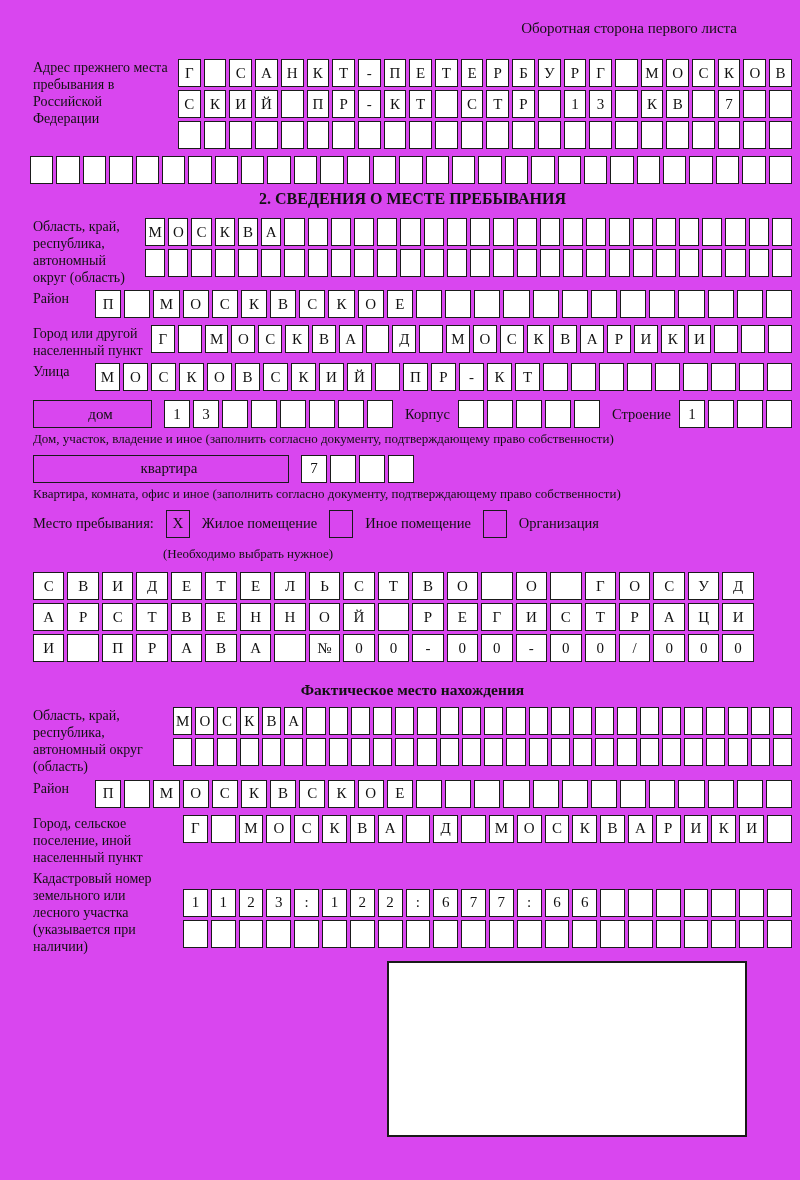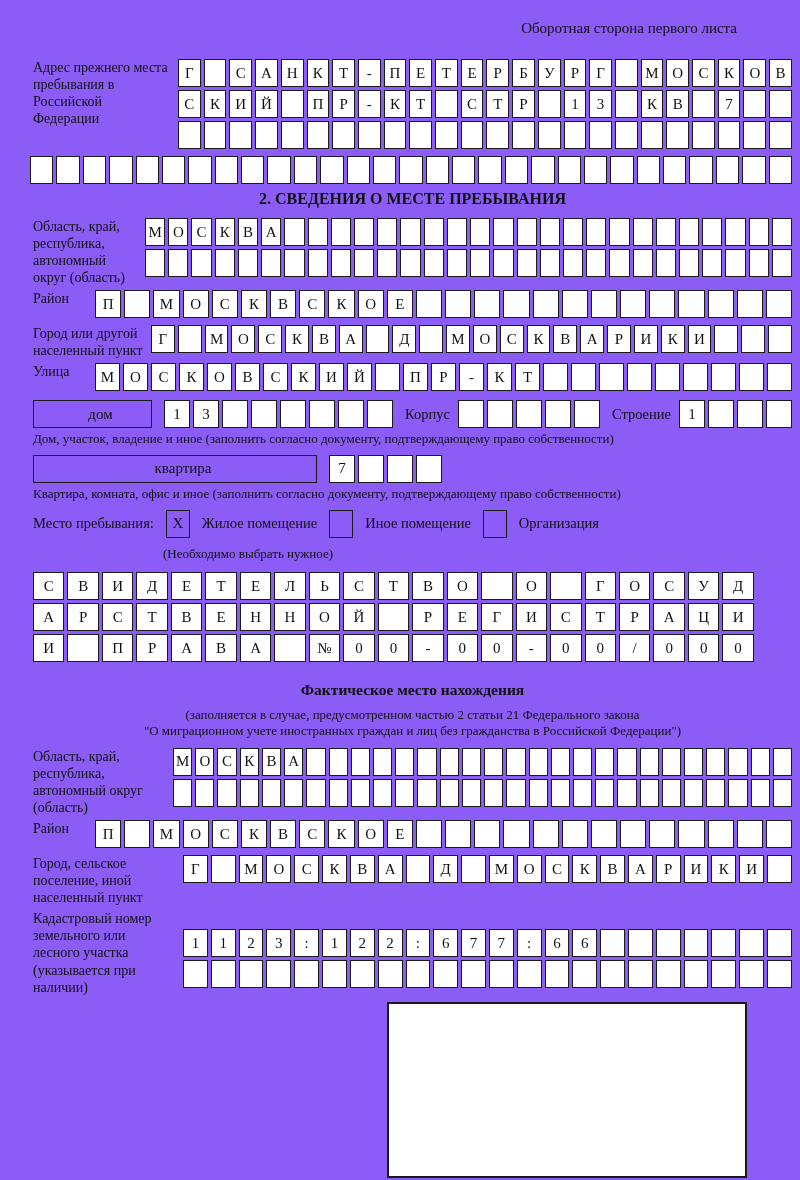"Оборотная сторона первого листа" .page { background: #8b5cf6 -> #d946ef }
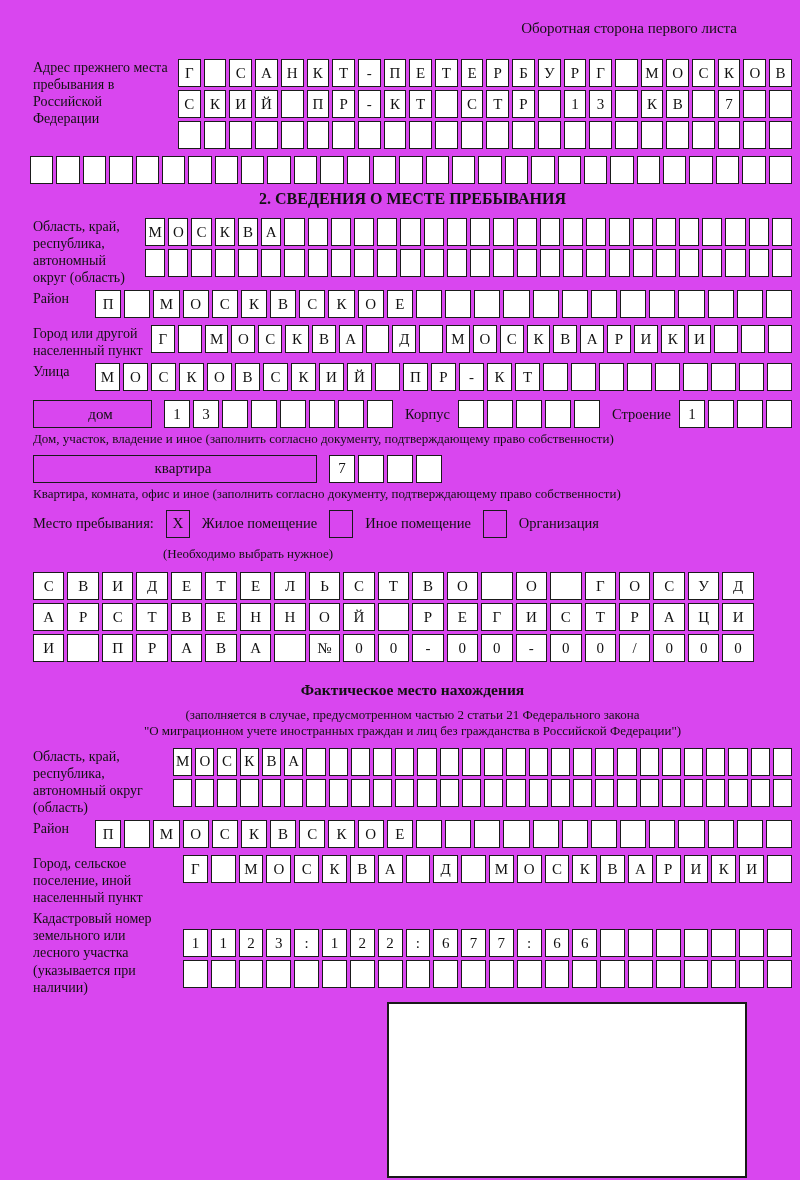"квартира" .labelbox.kv { width: 284px -> 256px }
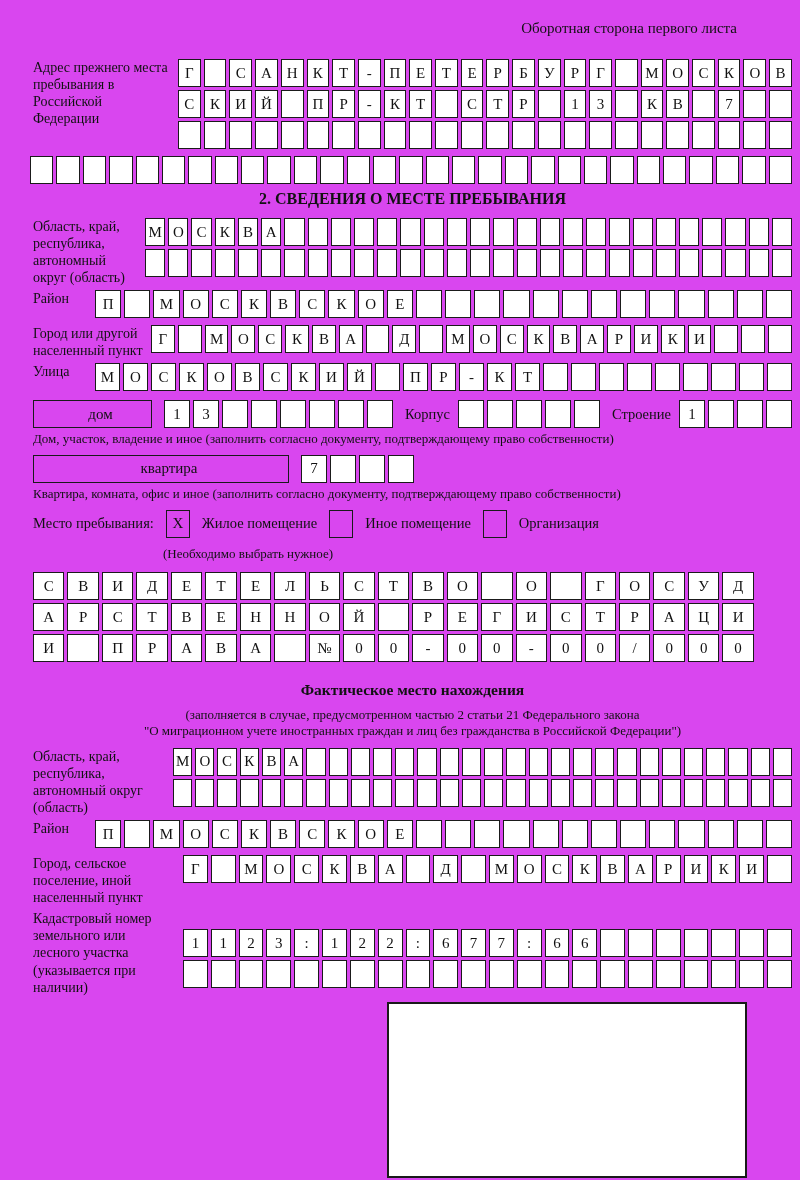"(заполняется в случае, предусмотренном" div.caption { html: <div>(заполняется в случае, предусмотренном частью 2 статьи 21 Федерального закона "О миграционном учете иностранных граждан и лиц без гражданства в Российской Федерации")</div> -> none }
